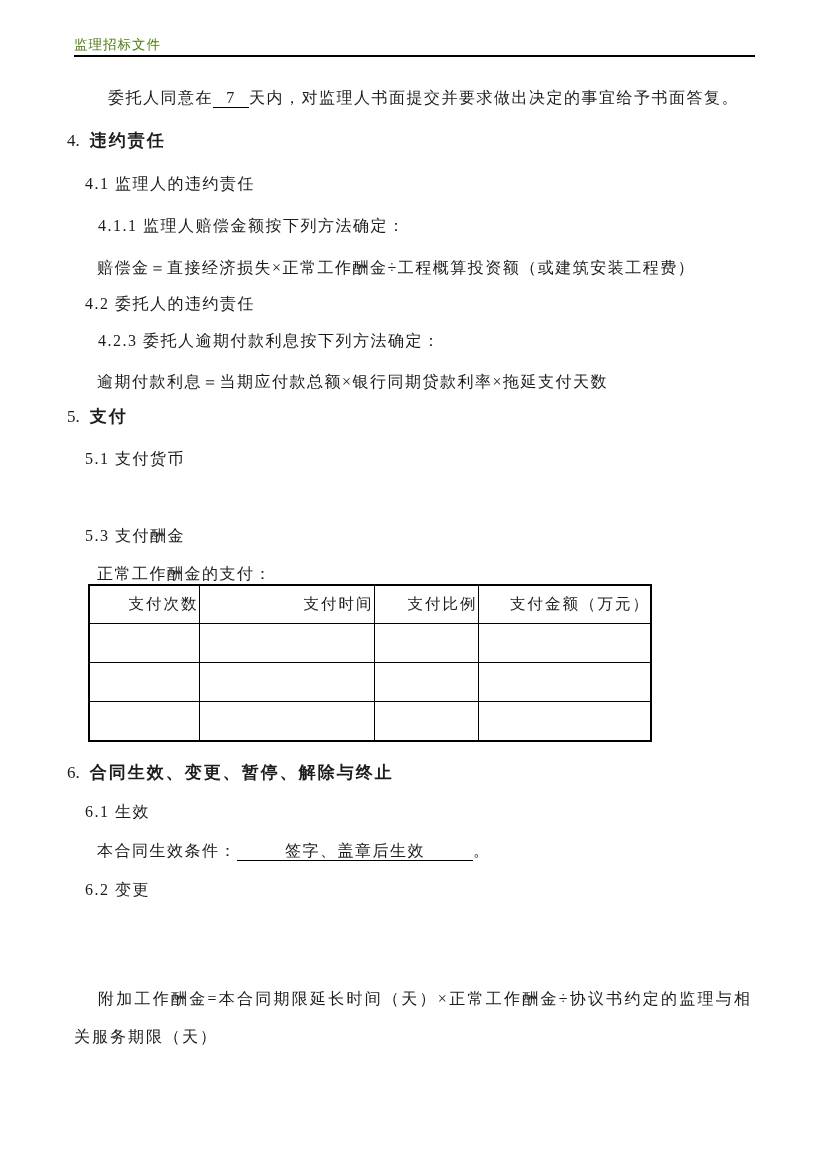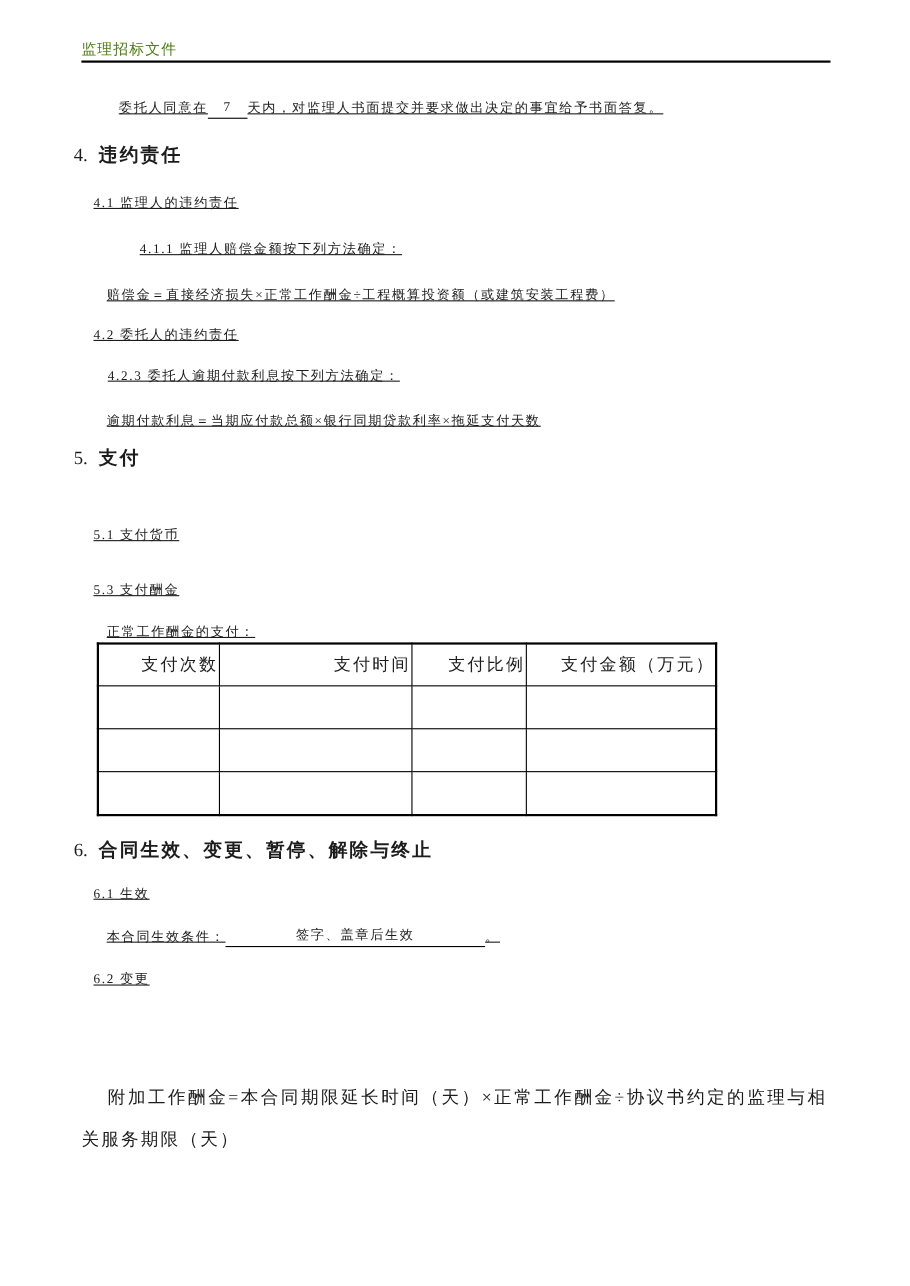"委托人同意在 7 天内，对监理人书面提交并要求做出决定的事宜给予书面答复。" .line { font-size: 12px -> 16px; text-decoration: underline -> none }
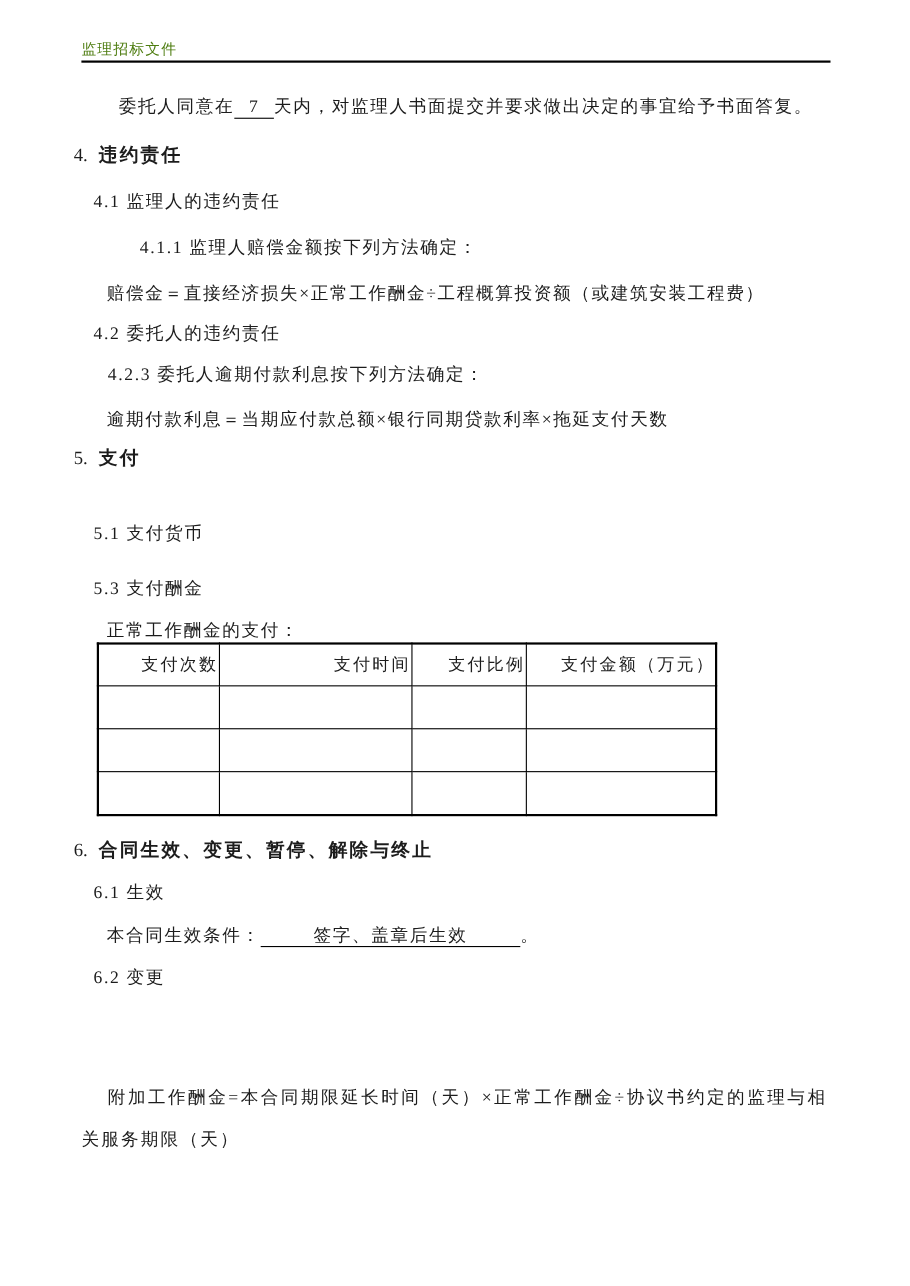"4.1.1 监理人赔偿金额按下列方法确定：" div.abs { margin-left: 29px -> none }
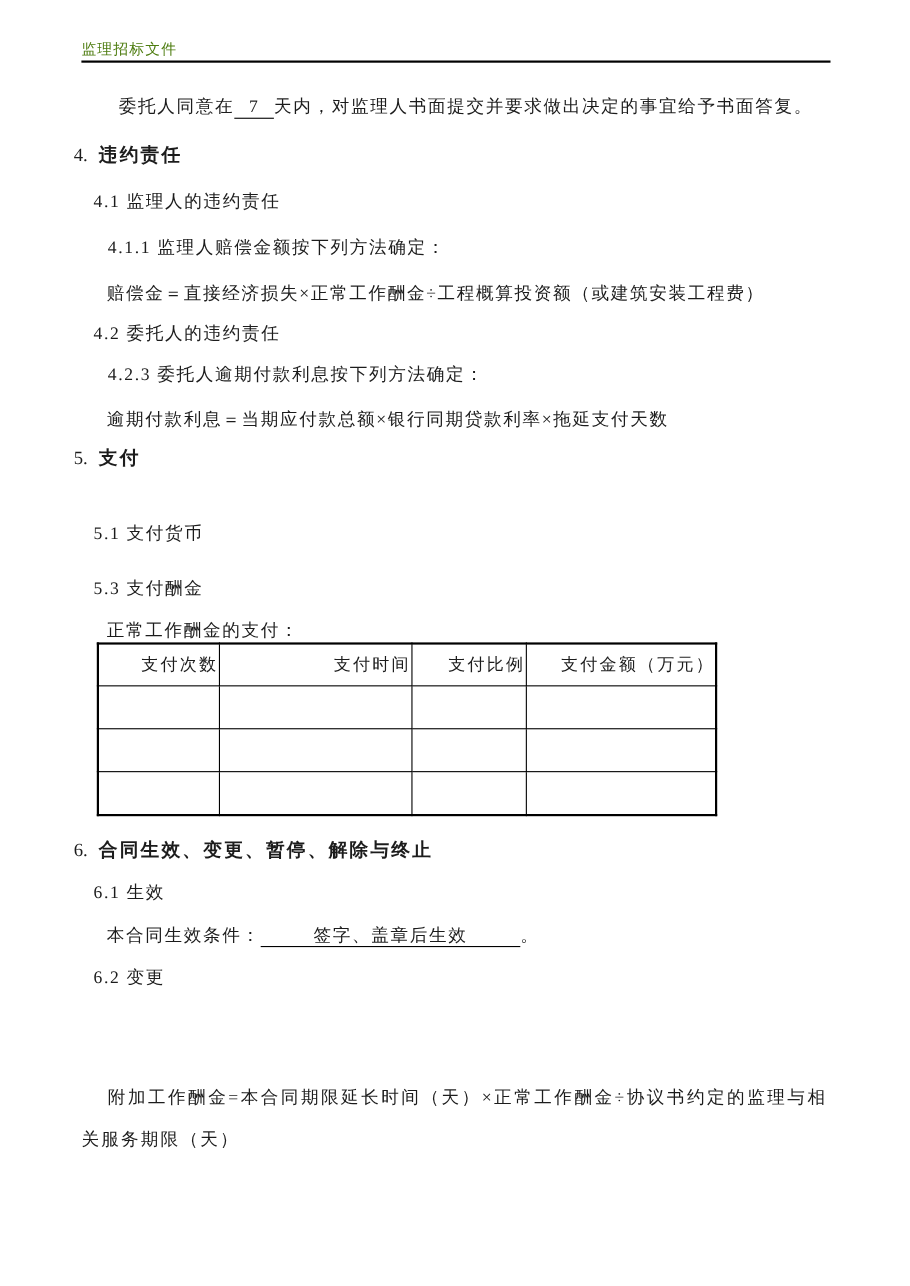"5.1 支付货币" div.abs { margin-top: 27px -> none }
